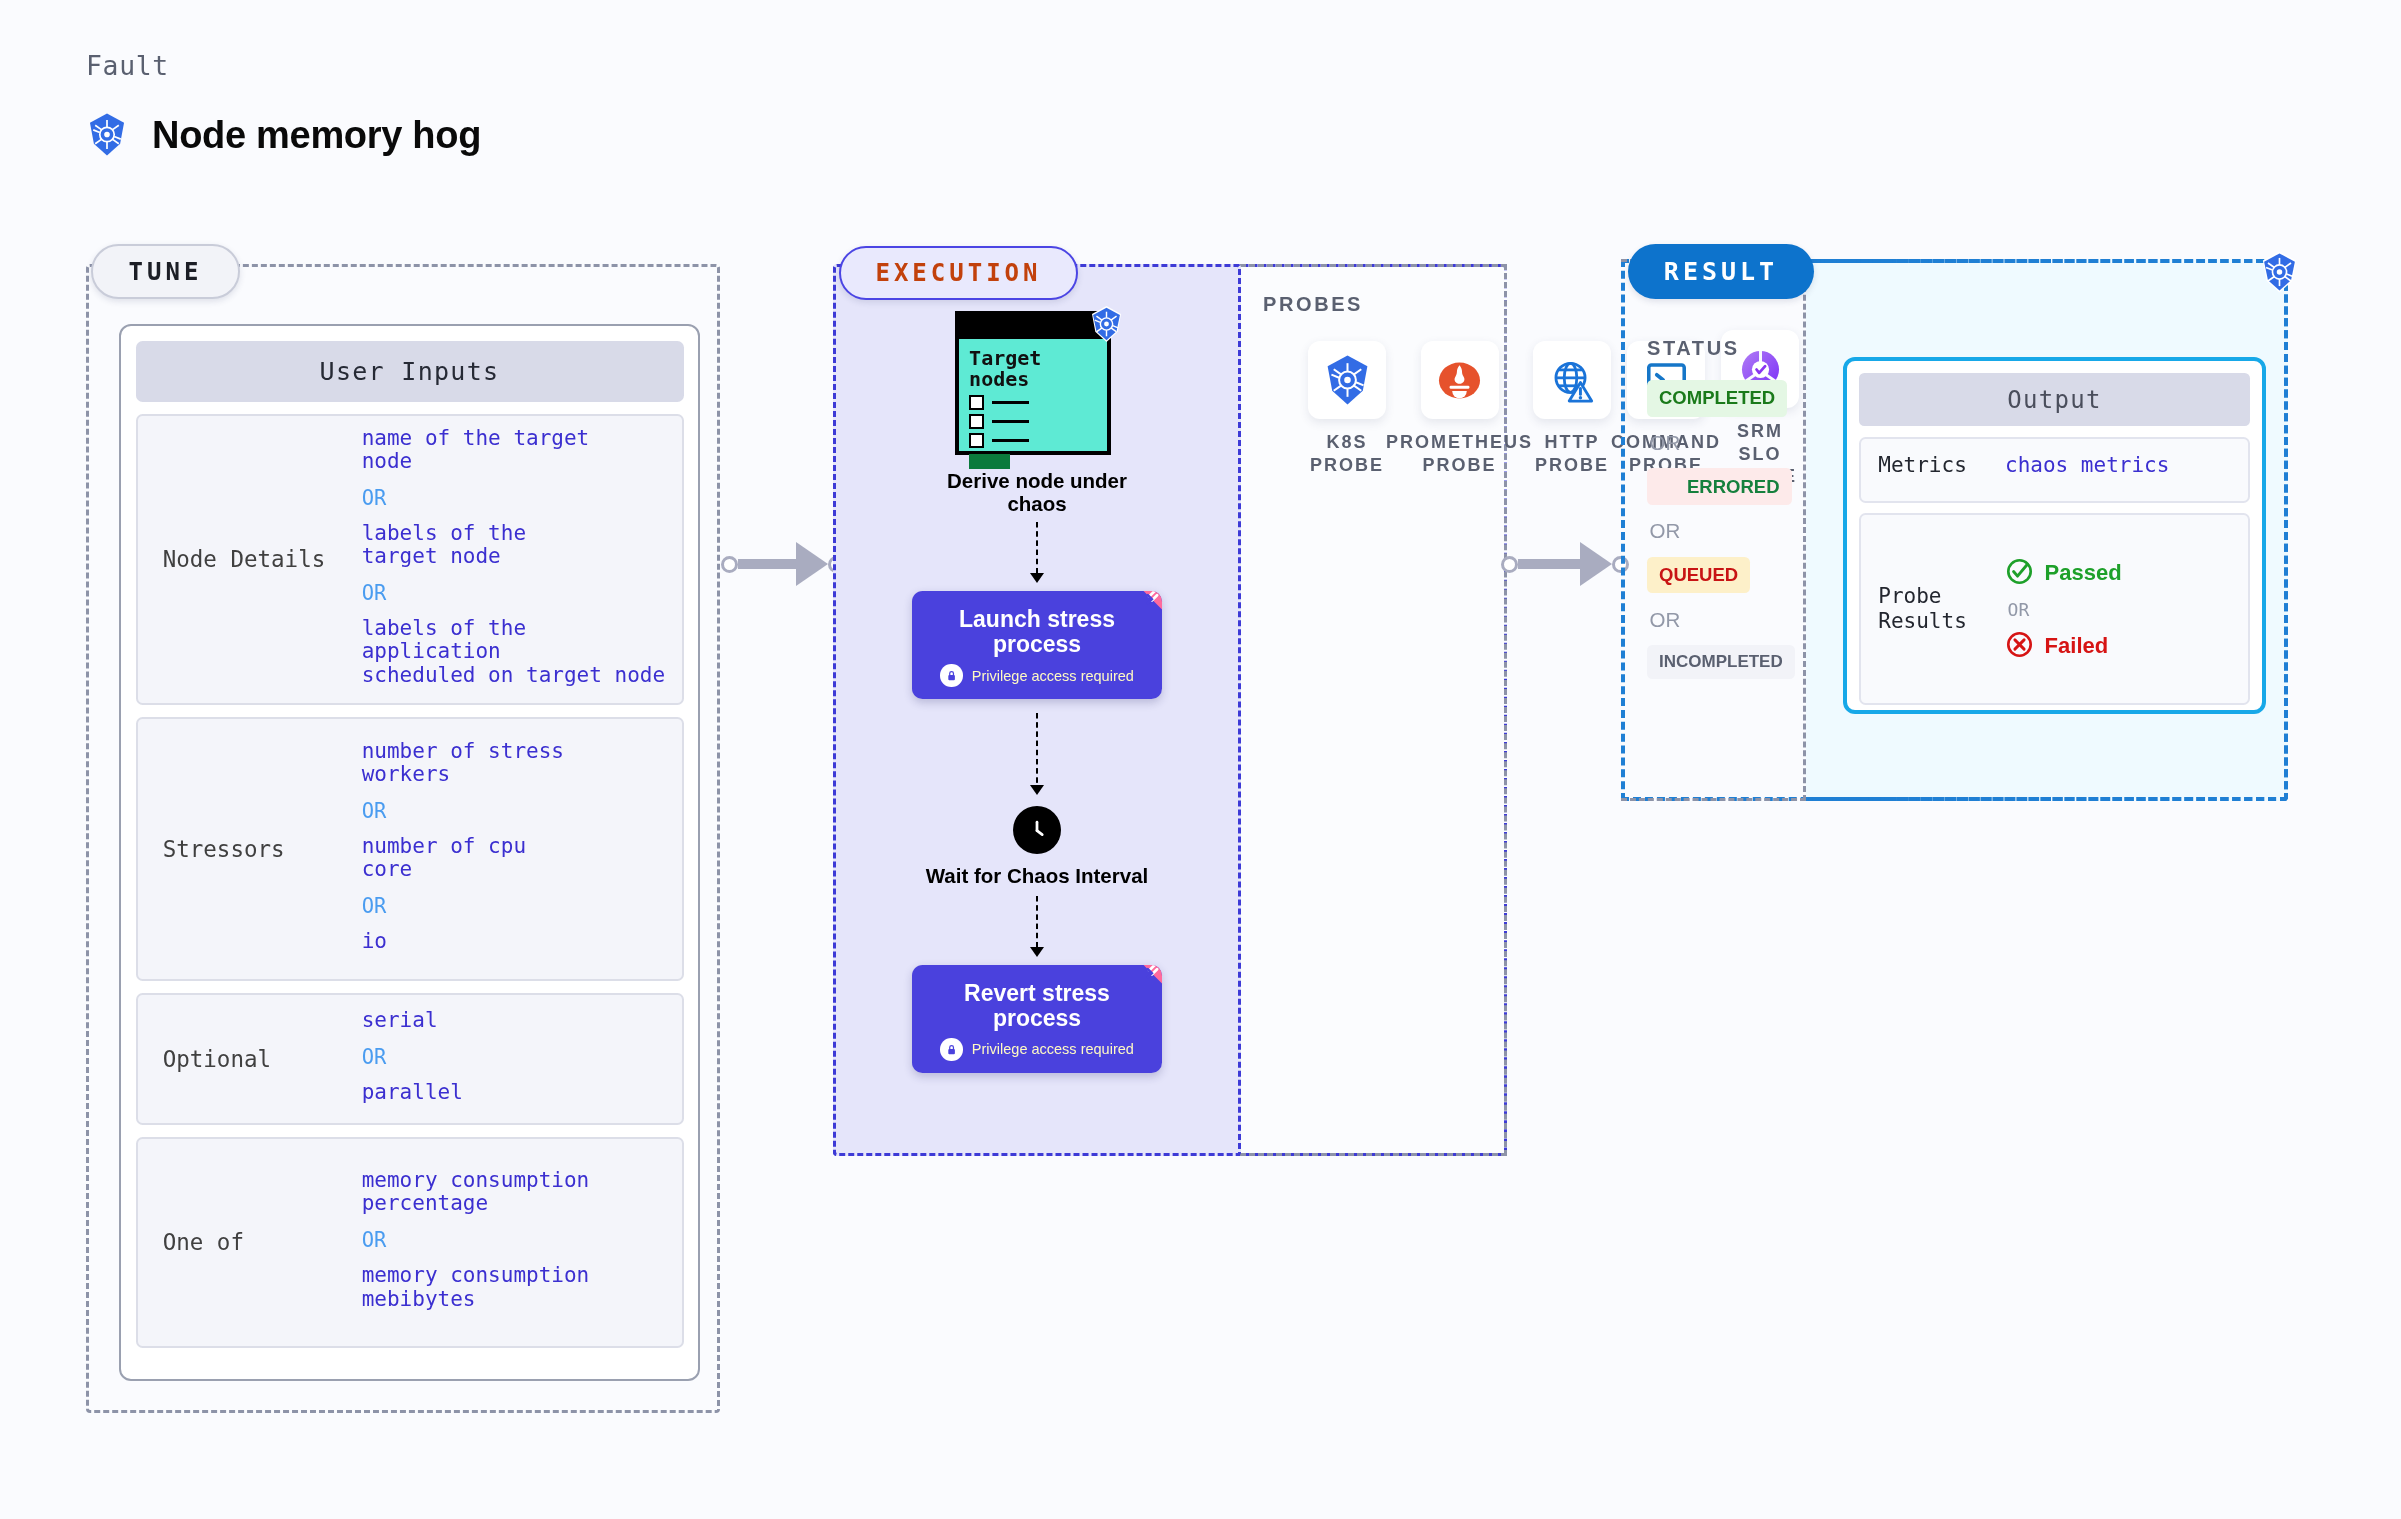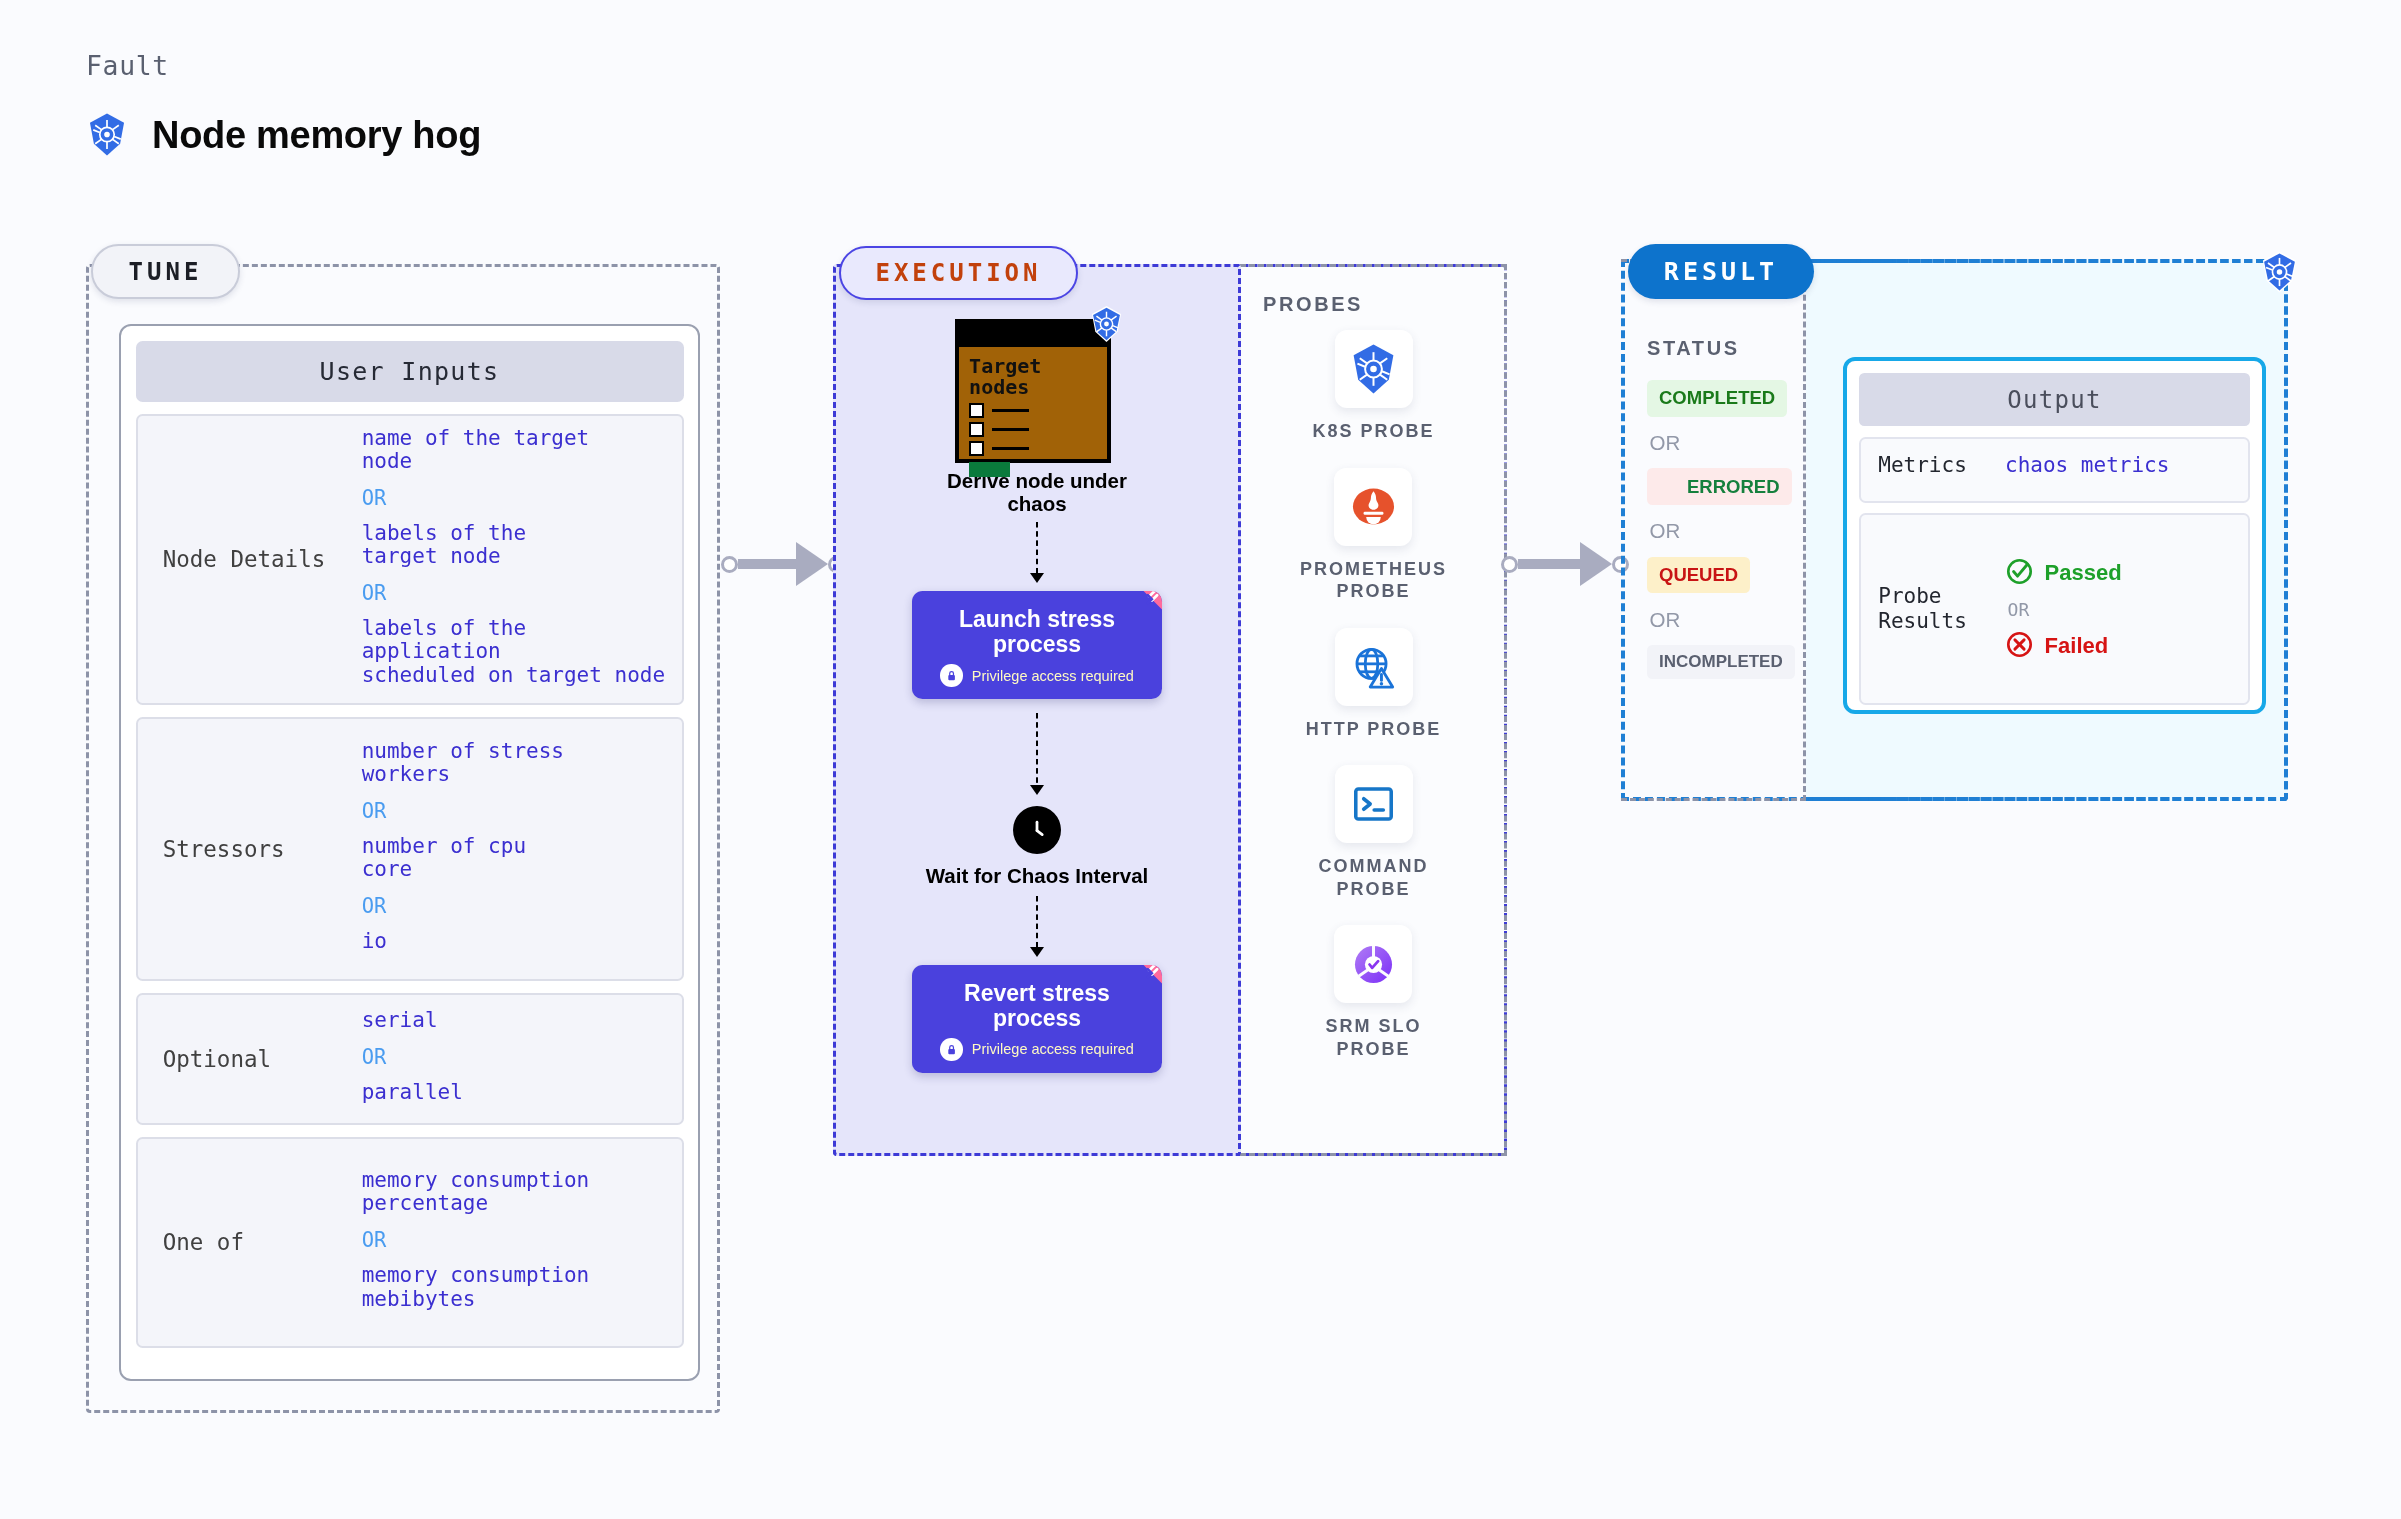"Target nodes" .node-card { background: #a16207 -> #5eead4; top: 9px -> 1px }
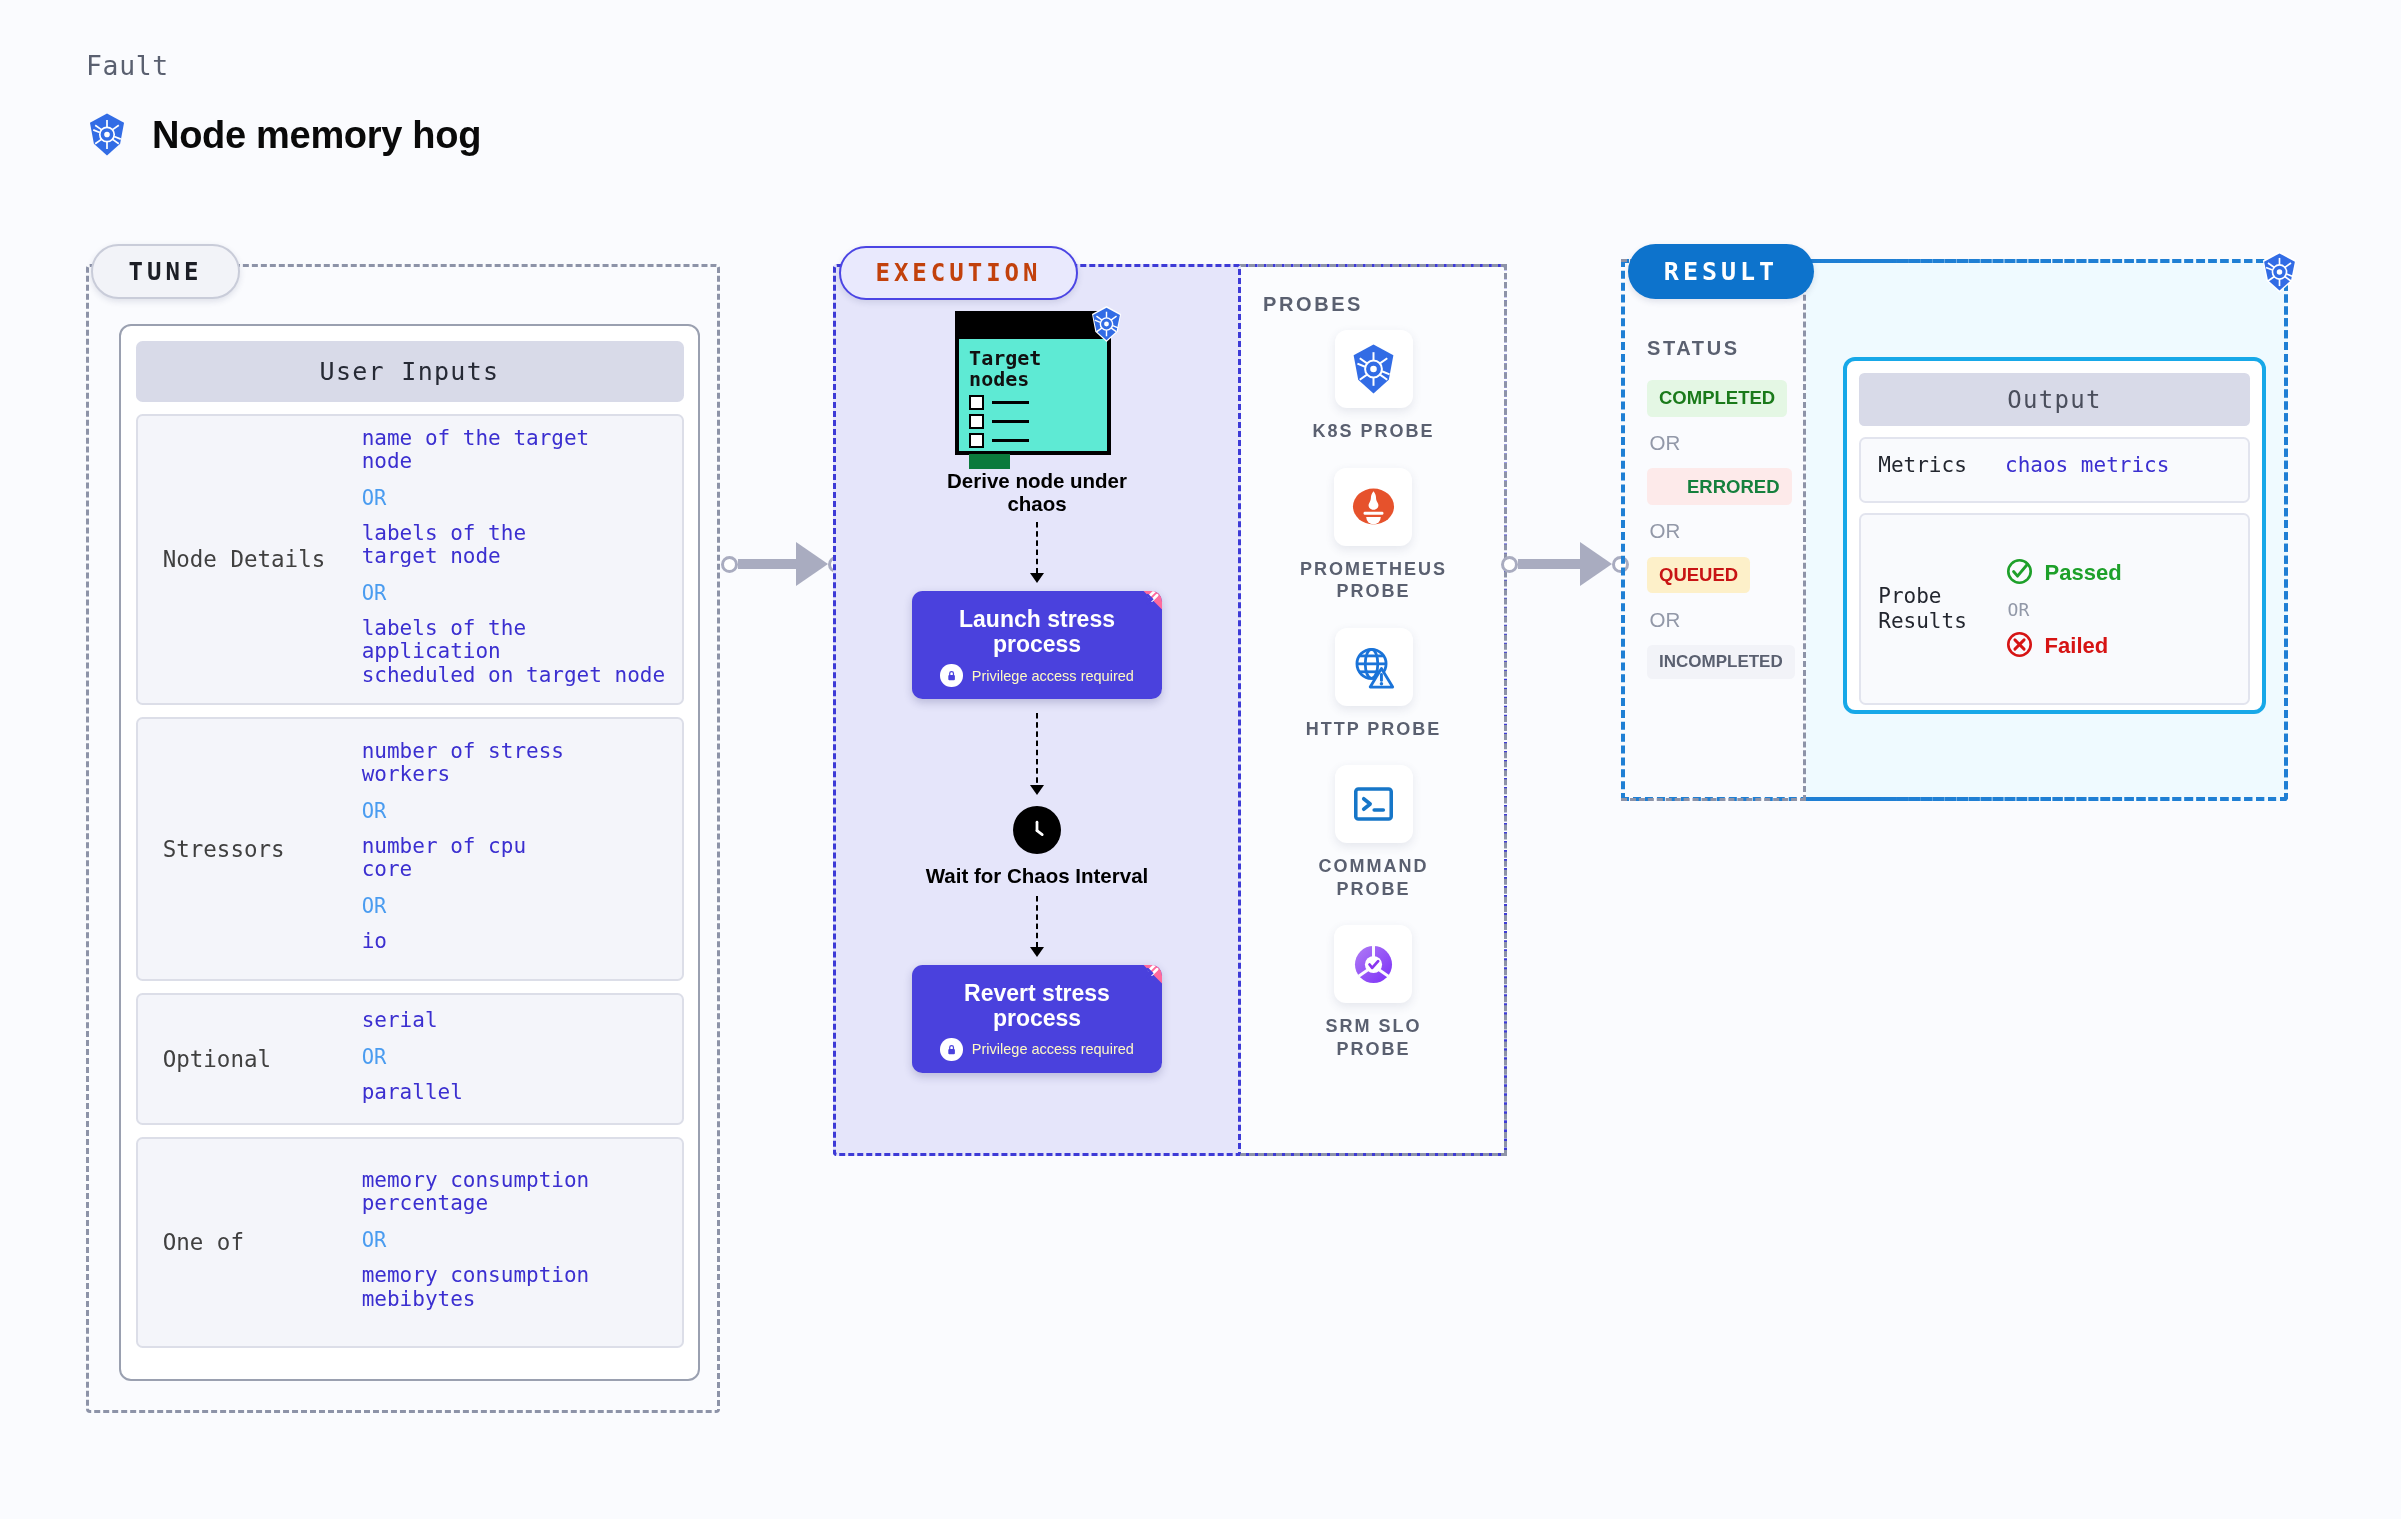"K8S PROBE" .probe-list { flex-direction: column -> row; left: 1240px -> 1308px }
